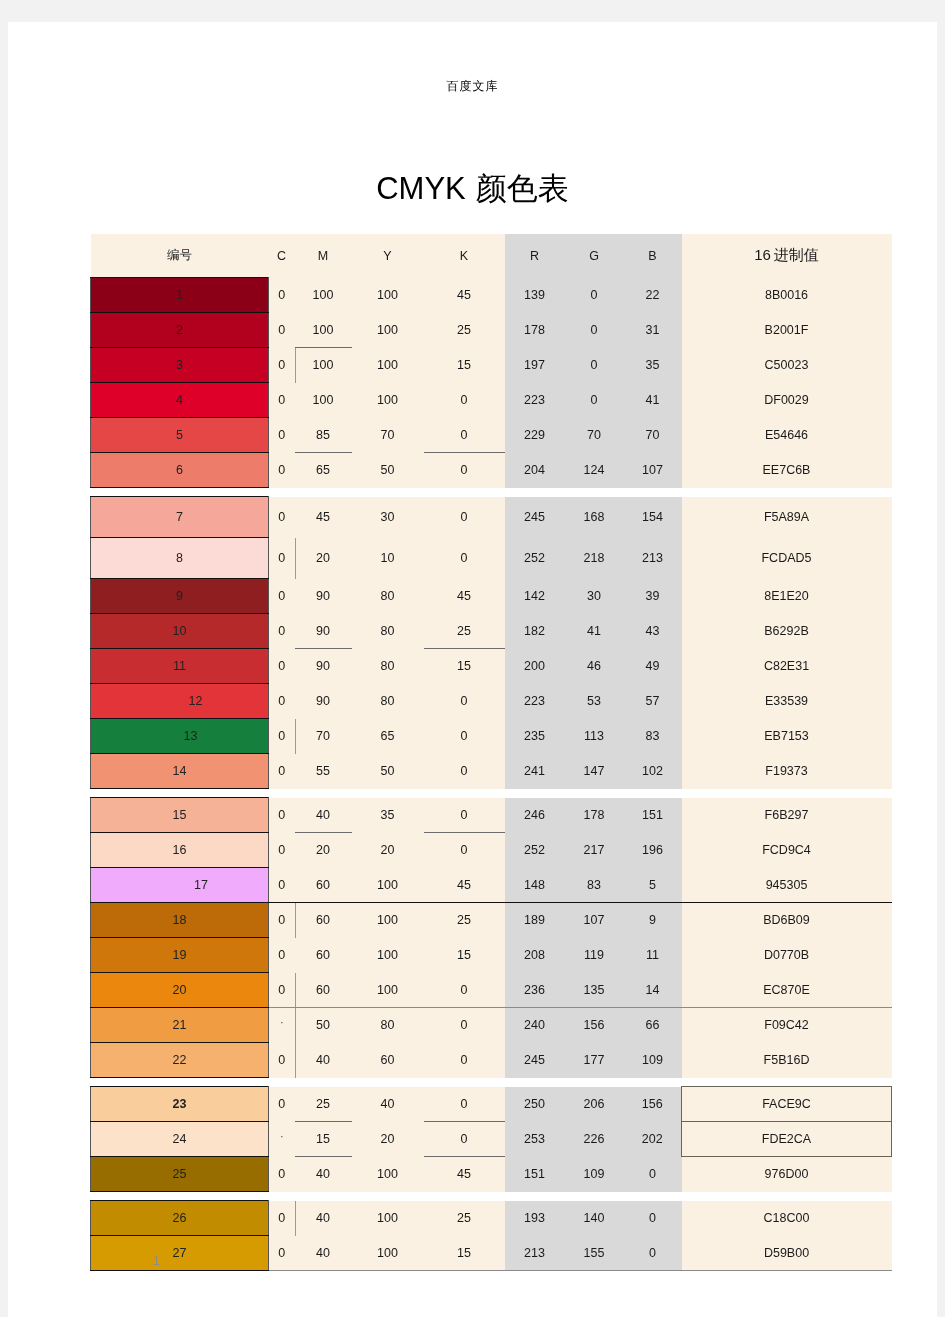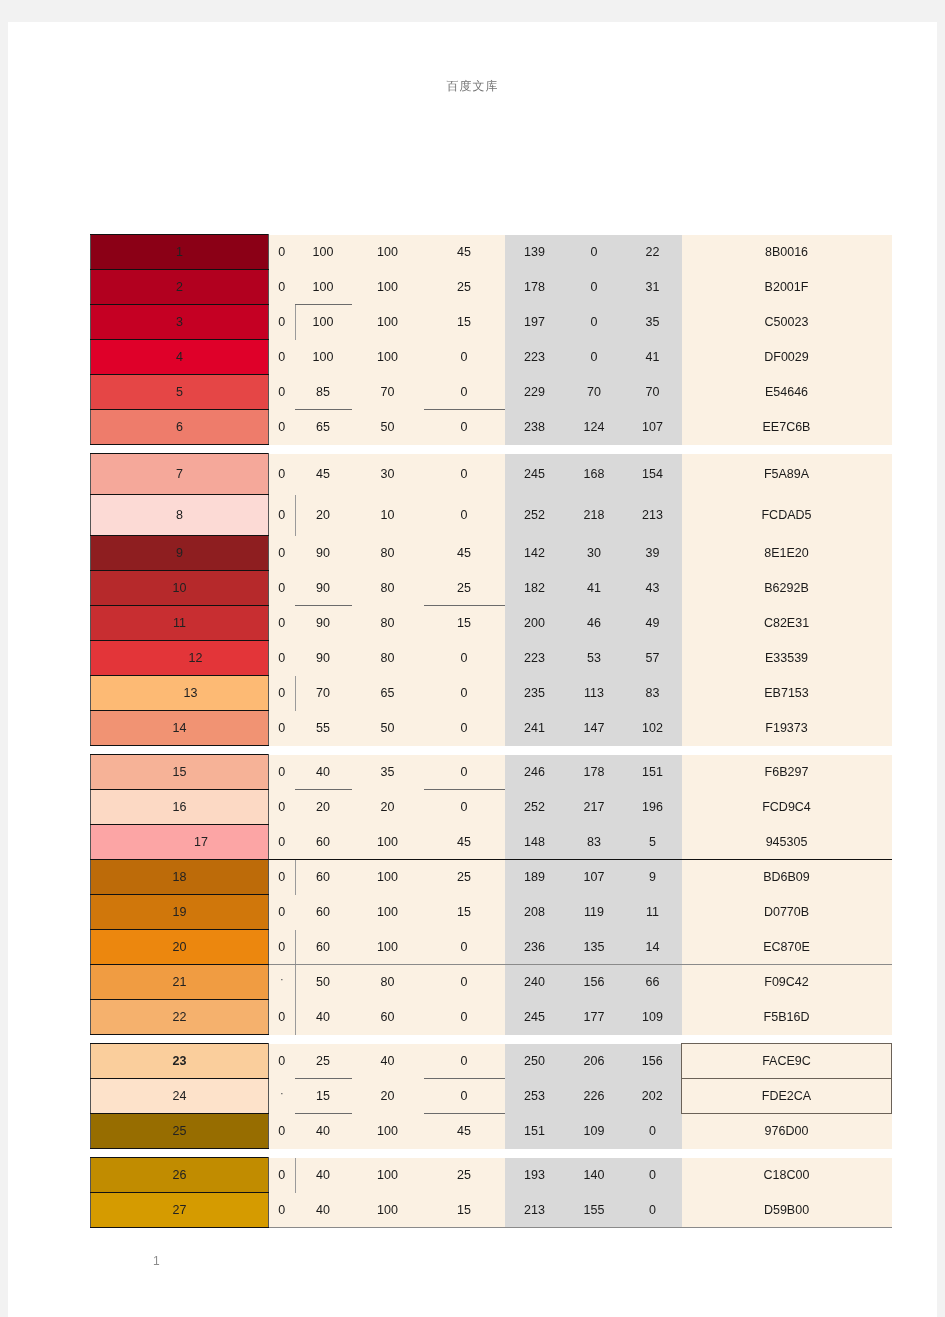"百度文库" .watermark { color: #737373 -> #000000 }
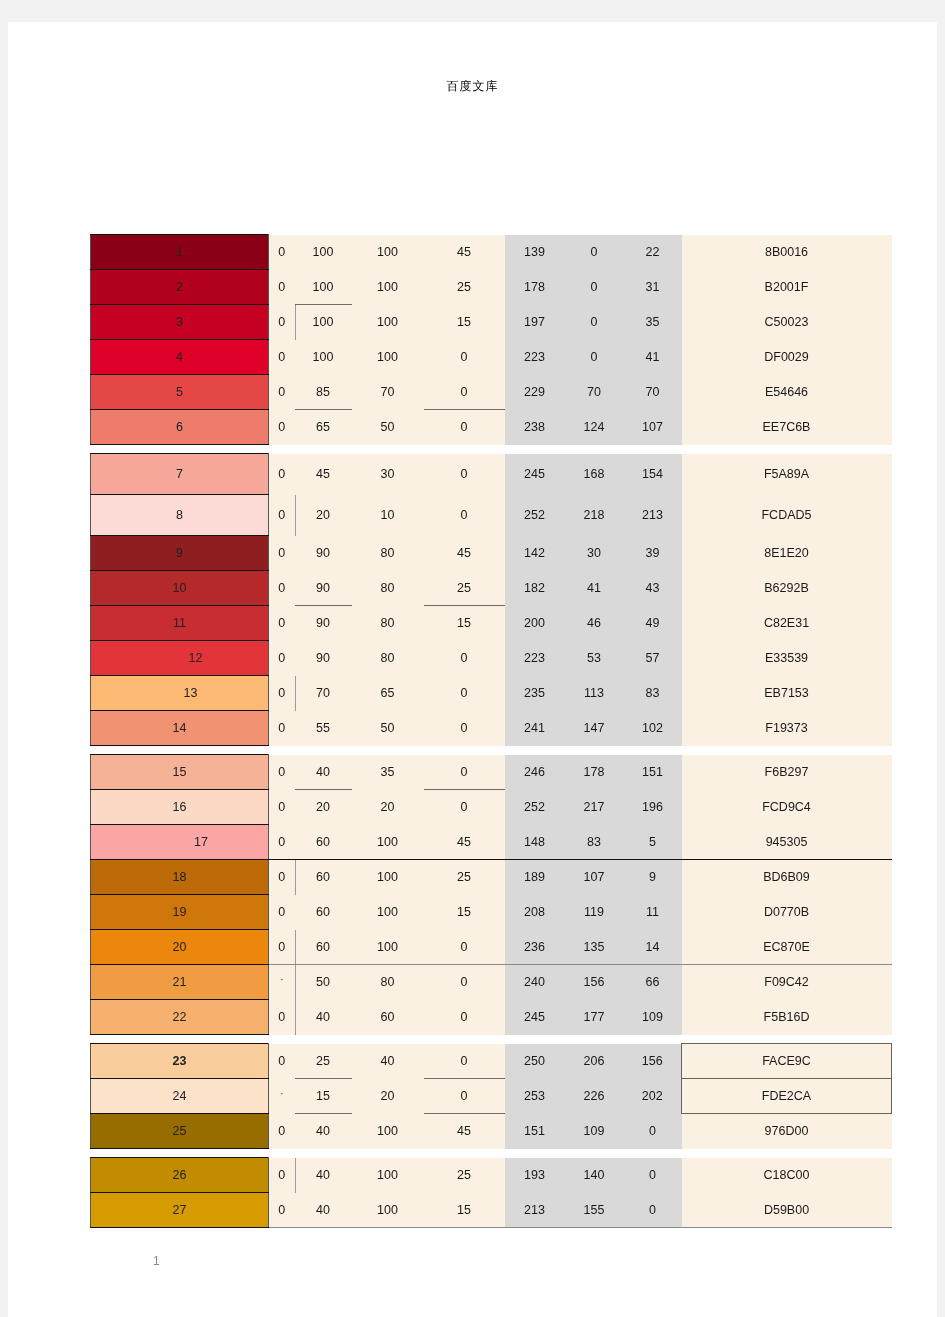"CMYK 颜色表" div.title { html: none -> <div> <span>CMYK</span><span>颜色表</span> </div> }
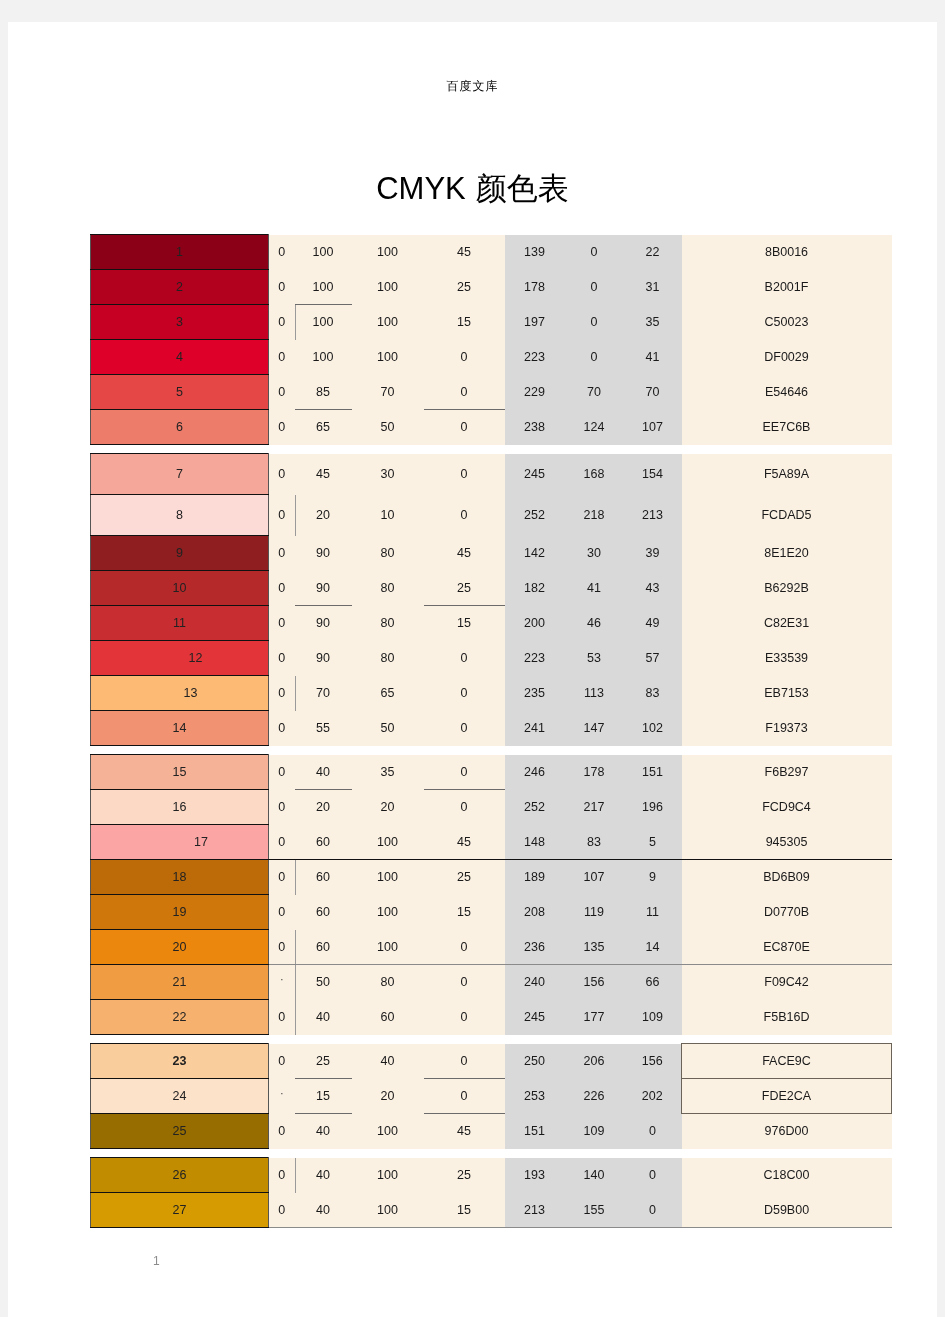"编号" tr.hdr { html: none -> <tr> <td>编号</td> <td>C</td> <td>M</td> <td>Y</td> <td>K</td> <td>R</td> <td>G</td> <td>B</td> <td><span>16</span><span>进制值</span></td> </tr> }
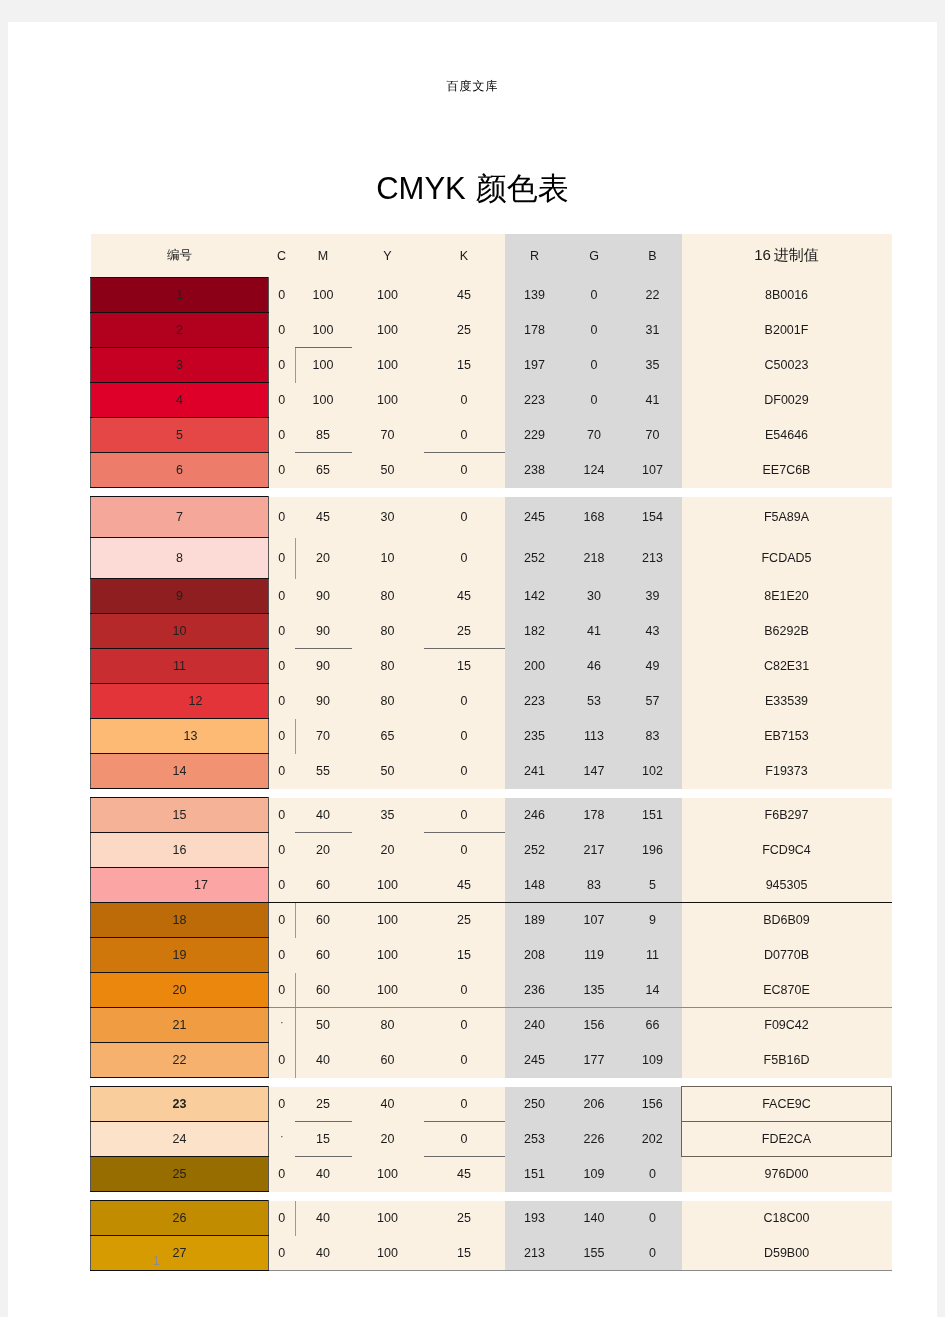"238" td.rgb { text: 238 -> 204 }
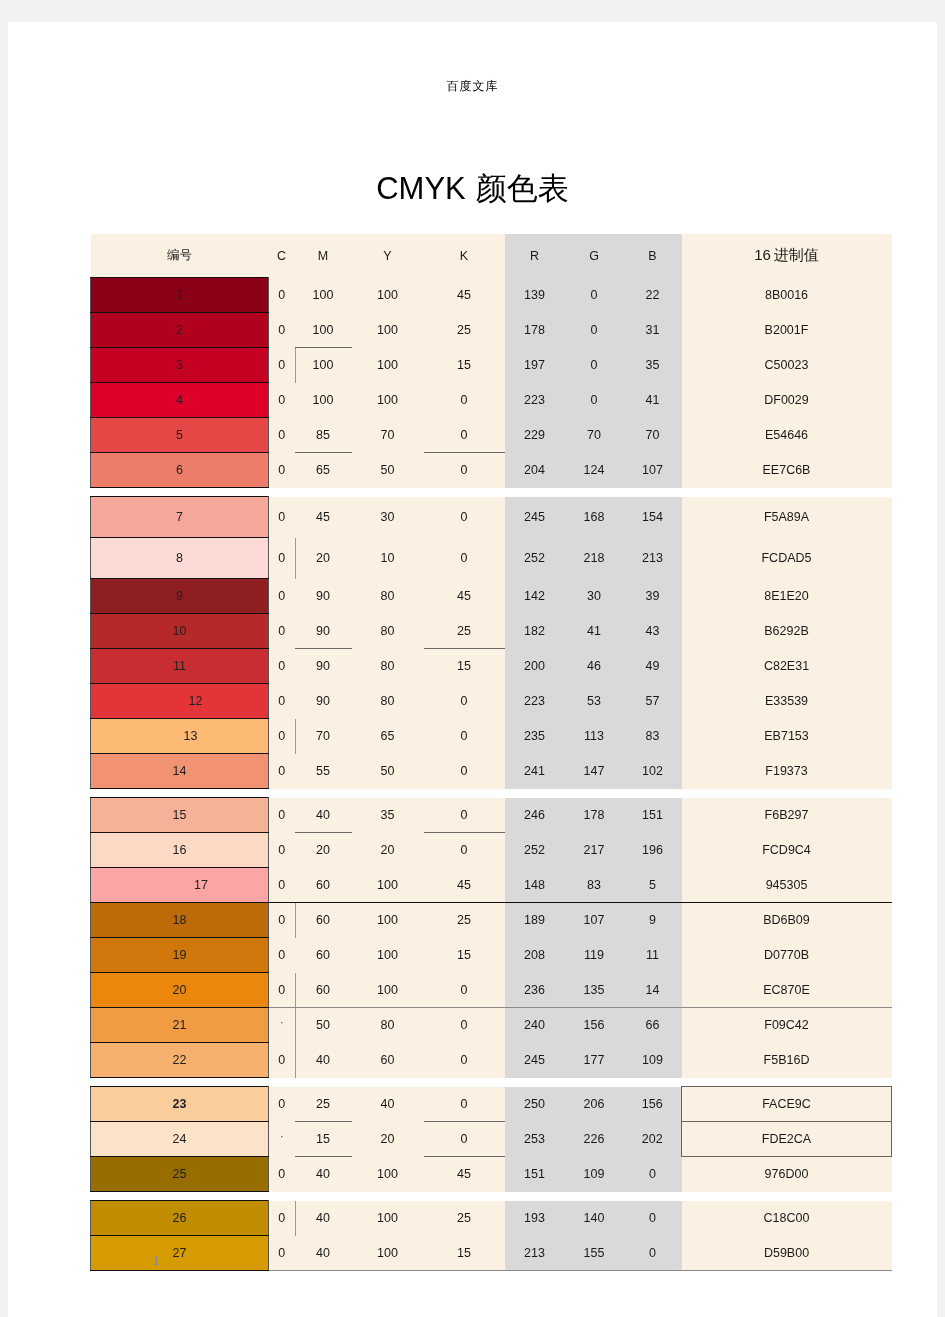"13" td.sw { background: #fdba74 -> #15803d }
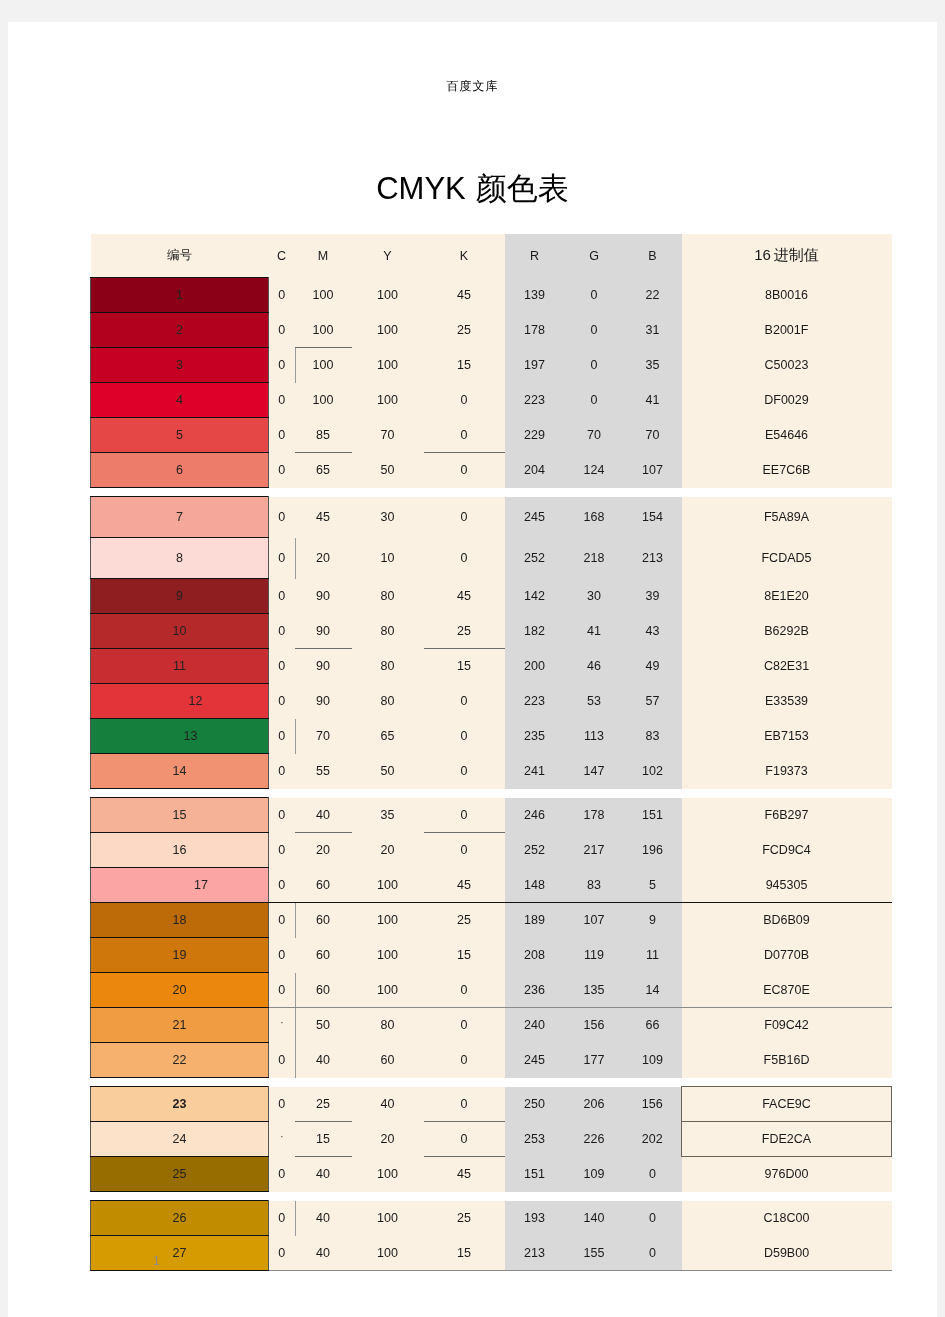"17" td.sw { background: #fca5a5 -> #f0abfc }
